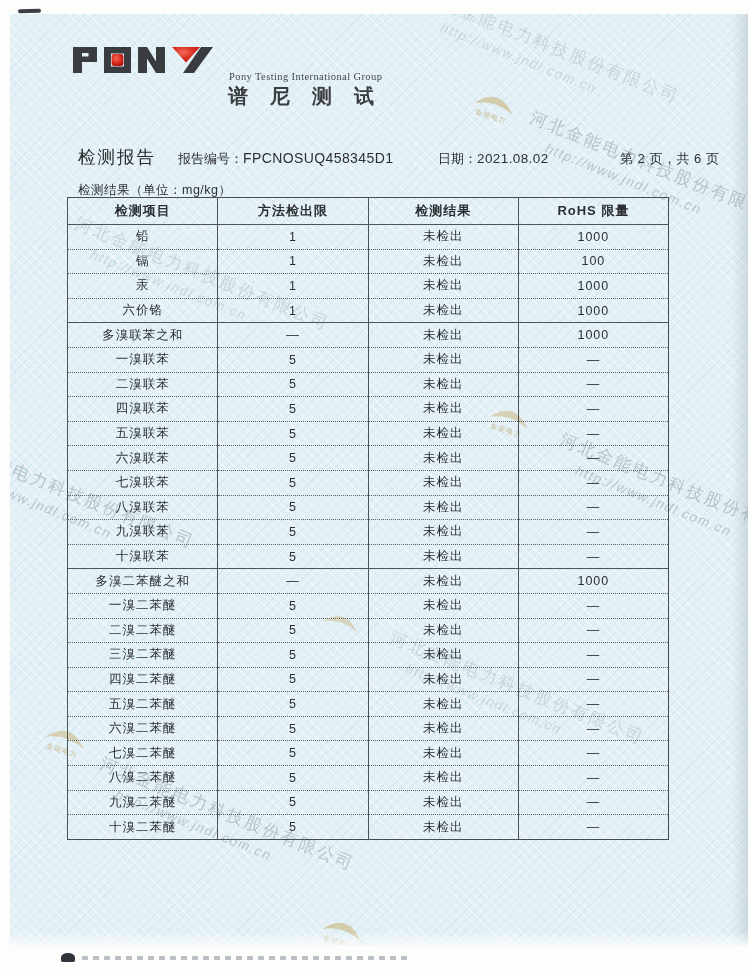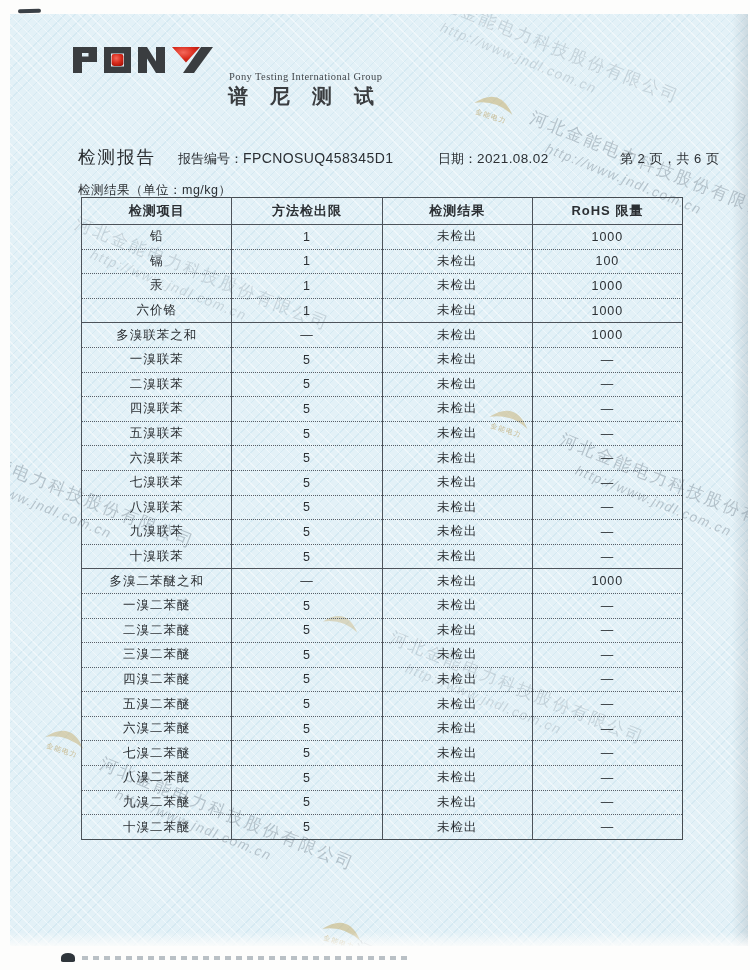"检测项目" .result-table { left: 71px -> 57px }
